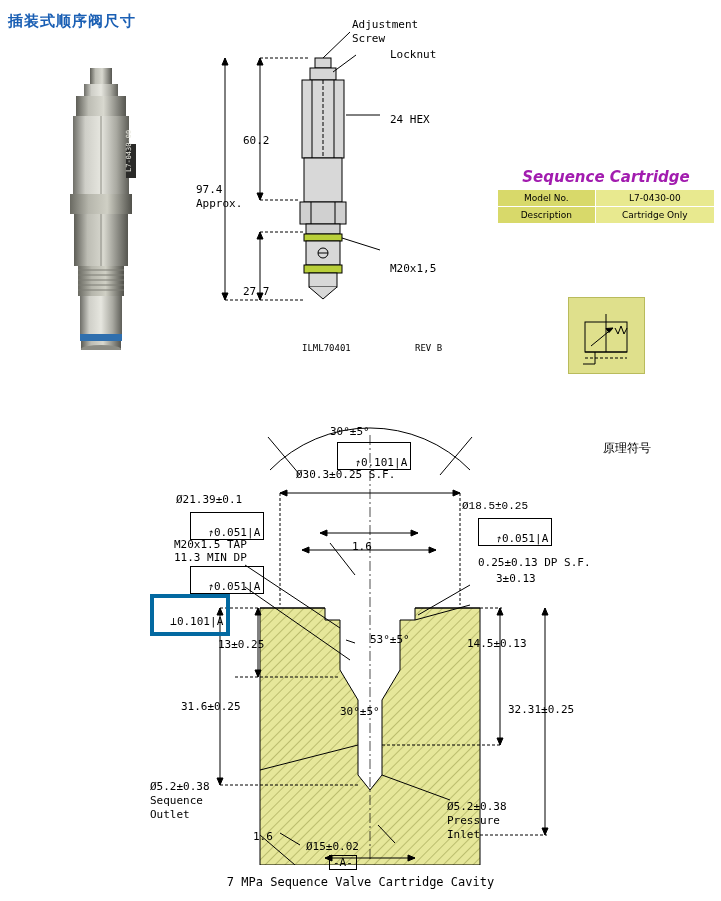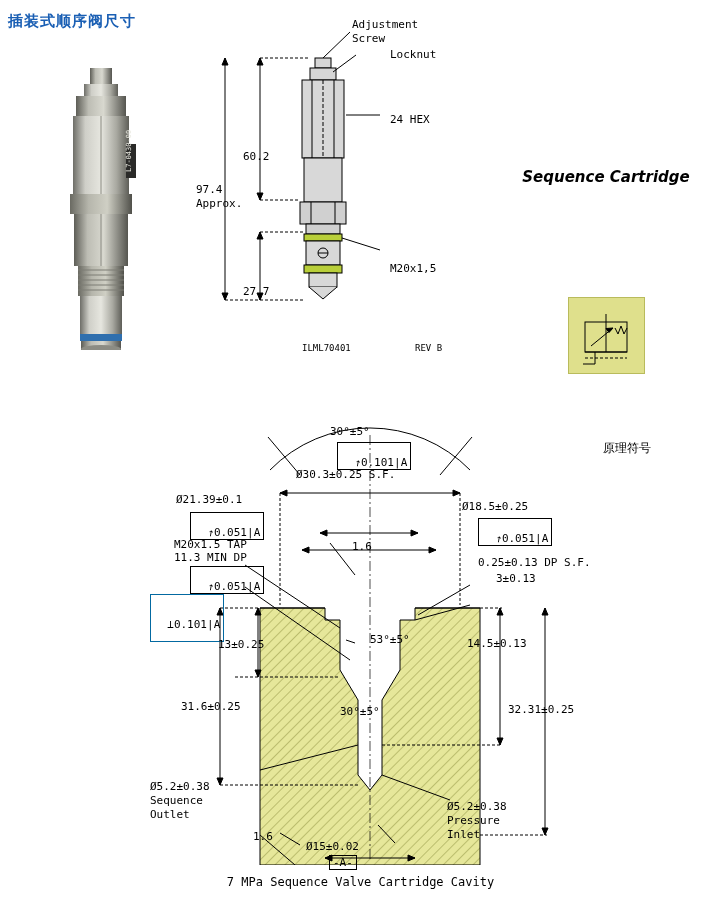"60.2" div.abs { top: 150px -> 134px }
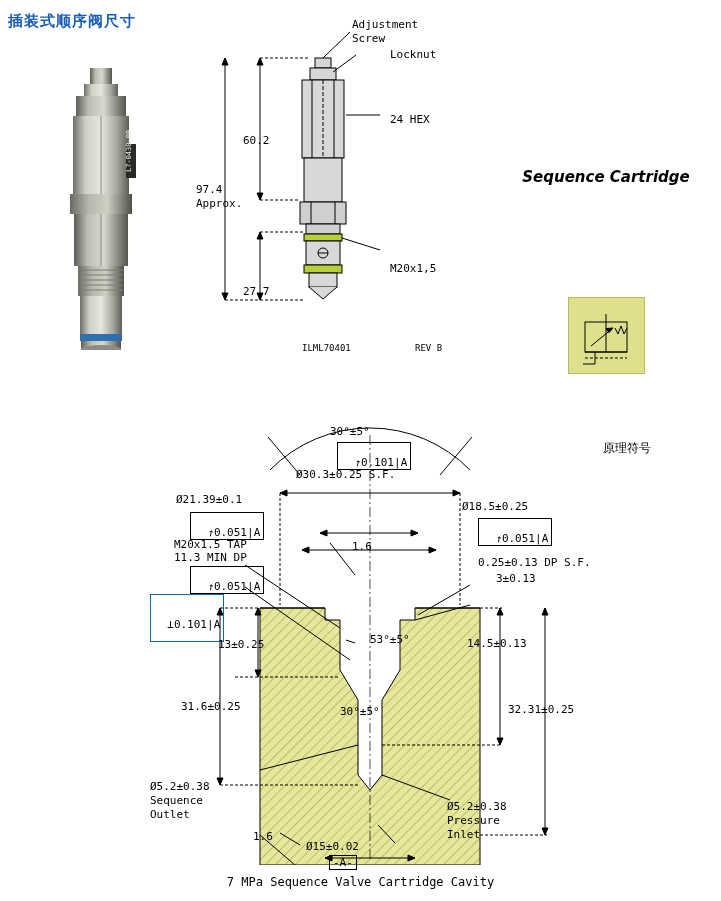"Sequence Cartridge" .spec-title { color: #000000 -> #a21caf }
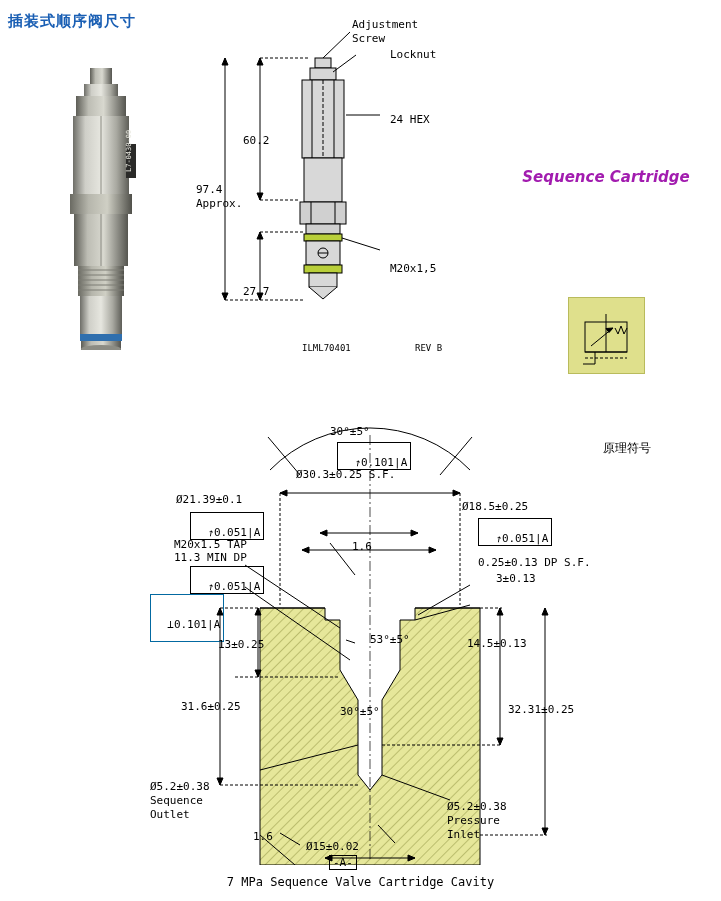"Model No." table.spec-table { html: none -> <table> <tbody> <tr> <td>Model No.</td> <td>L7-0430-00</td> </tr> <tr> <td>Description</td> <td>Cartridge Only</td> </tr> </tbody> </table> }
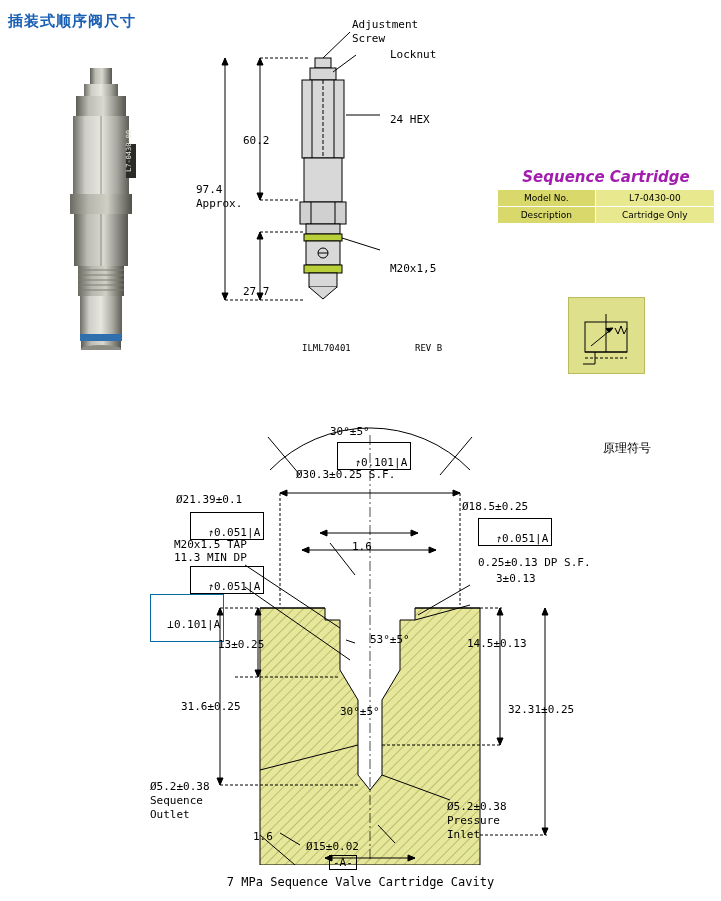"Ø18.5±0.25" div.abs { font-family: none -> Liberation Mono, monospace }
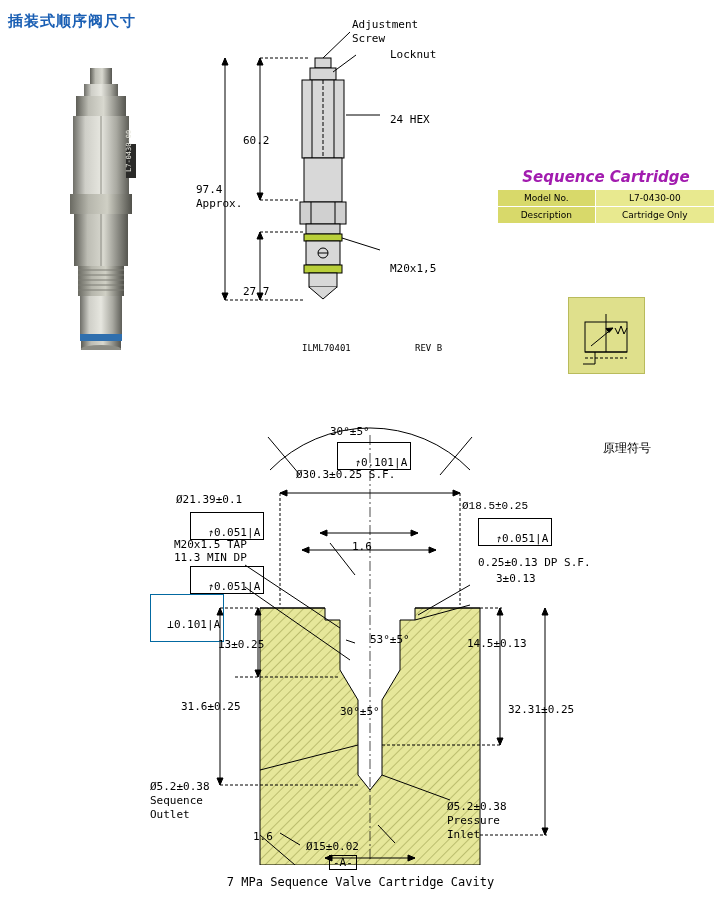"⊥0.101|A" div.abs { border: 1px solid #0369a1 -> 4px solid #0369a1; padding: 10px 3px -> 4px 3px }
